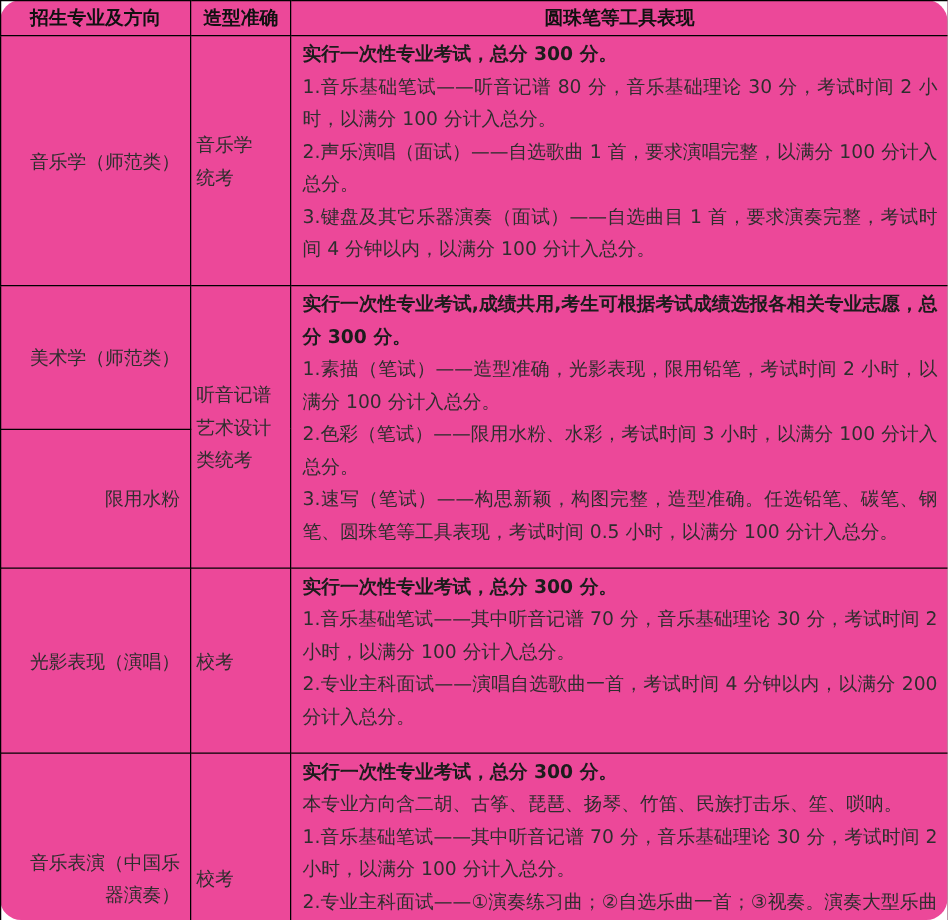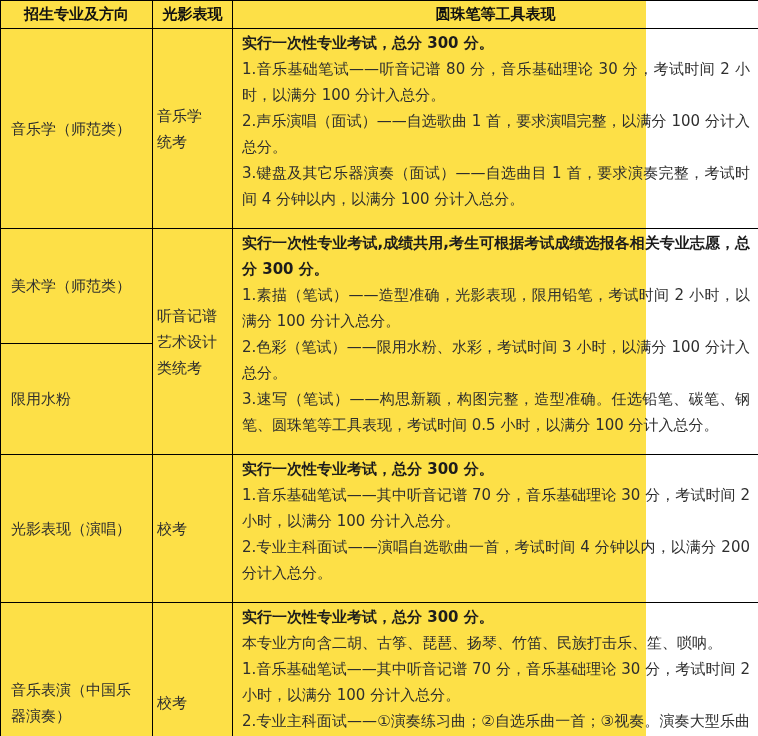"招生专业及方向" .page { background: #fde047 -> #ec4899; border-radius: none -> 17px; width: 646px -> 758px }
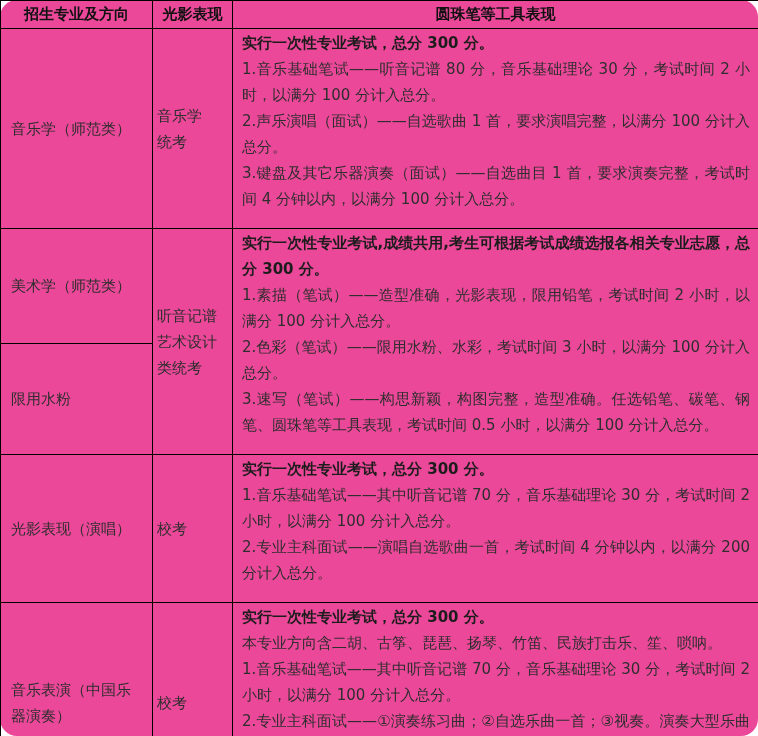"光影表现" th.h { text: 光影表现 -> 造型准确 }
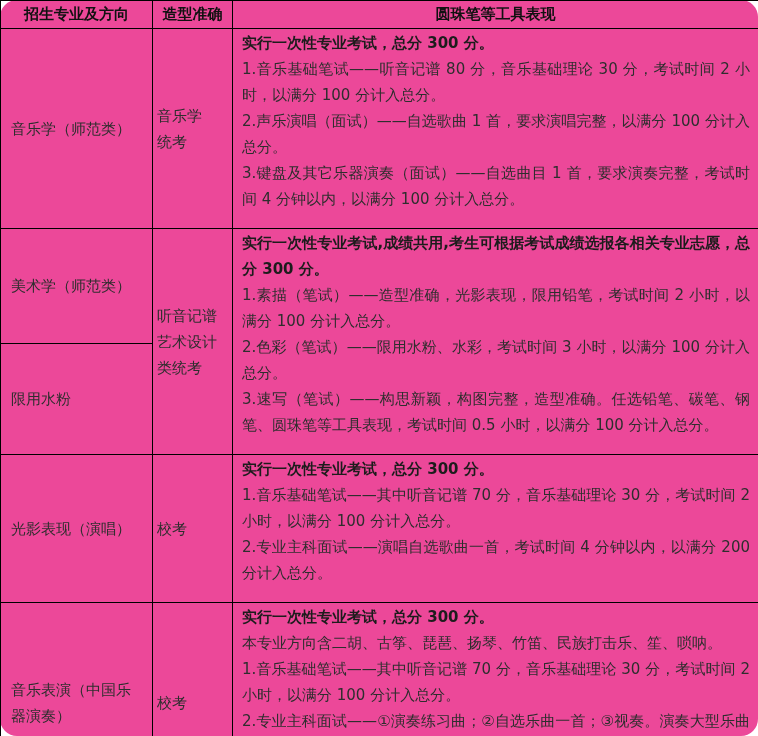"音乐学（师范类）" td.c1 { text-align: left -> right }
